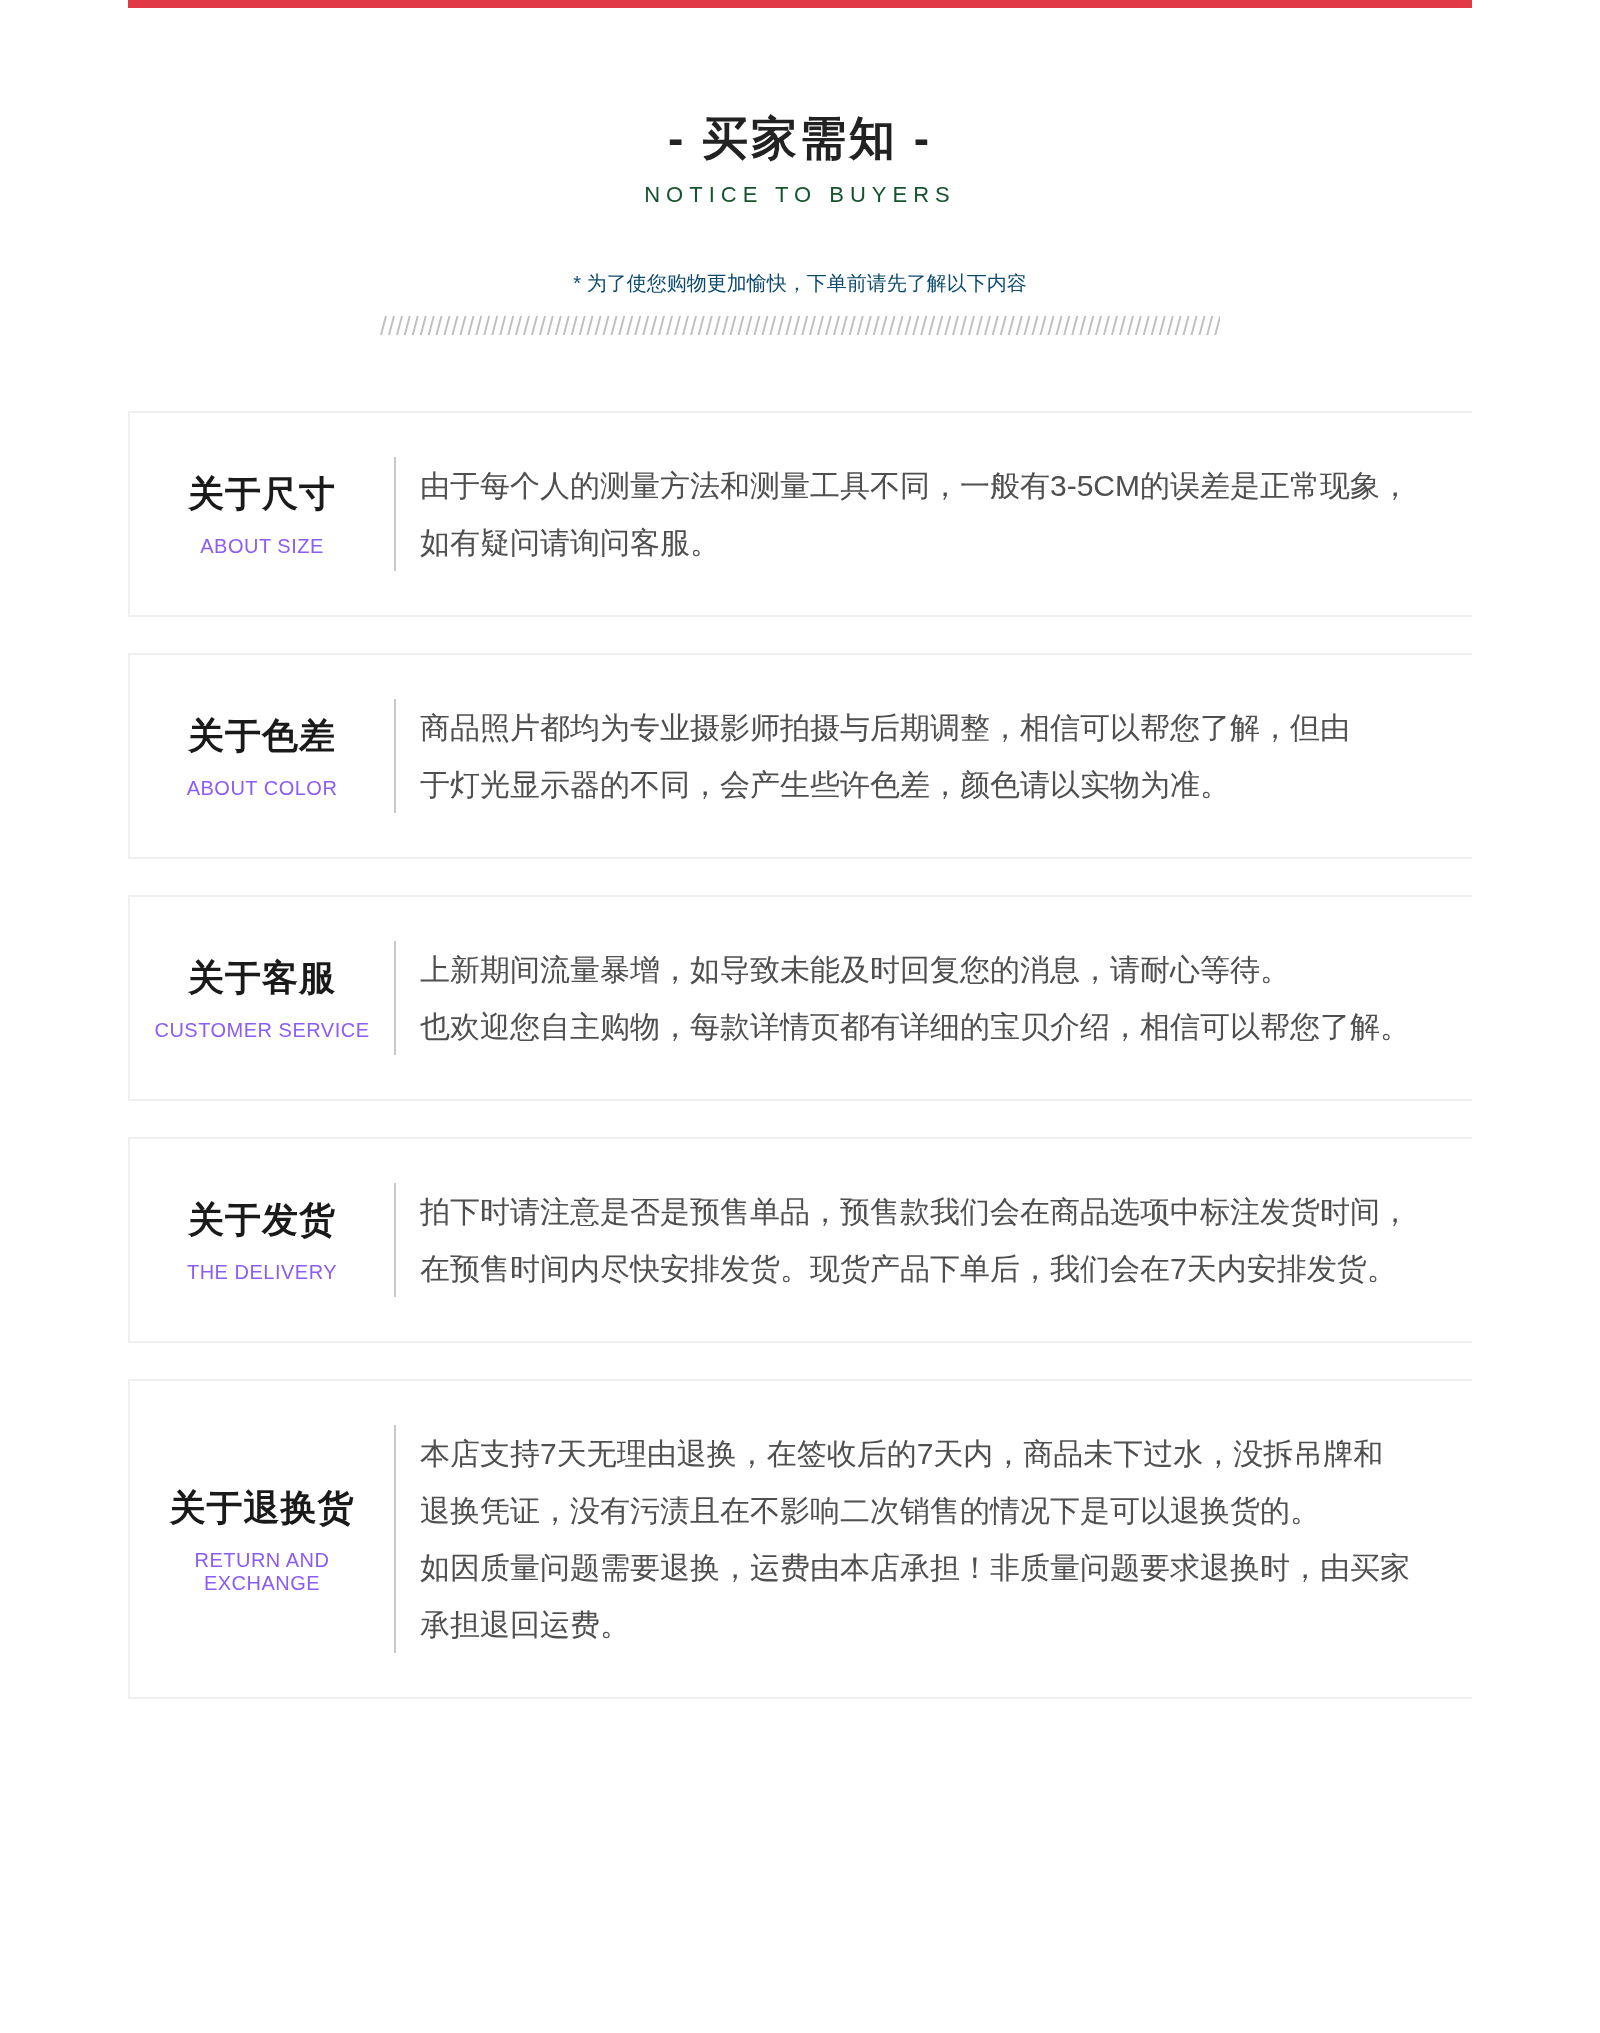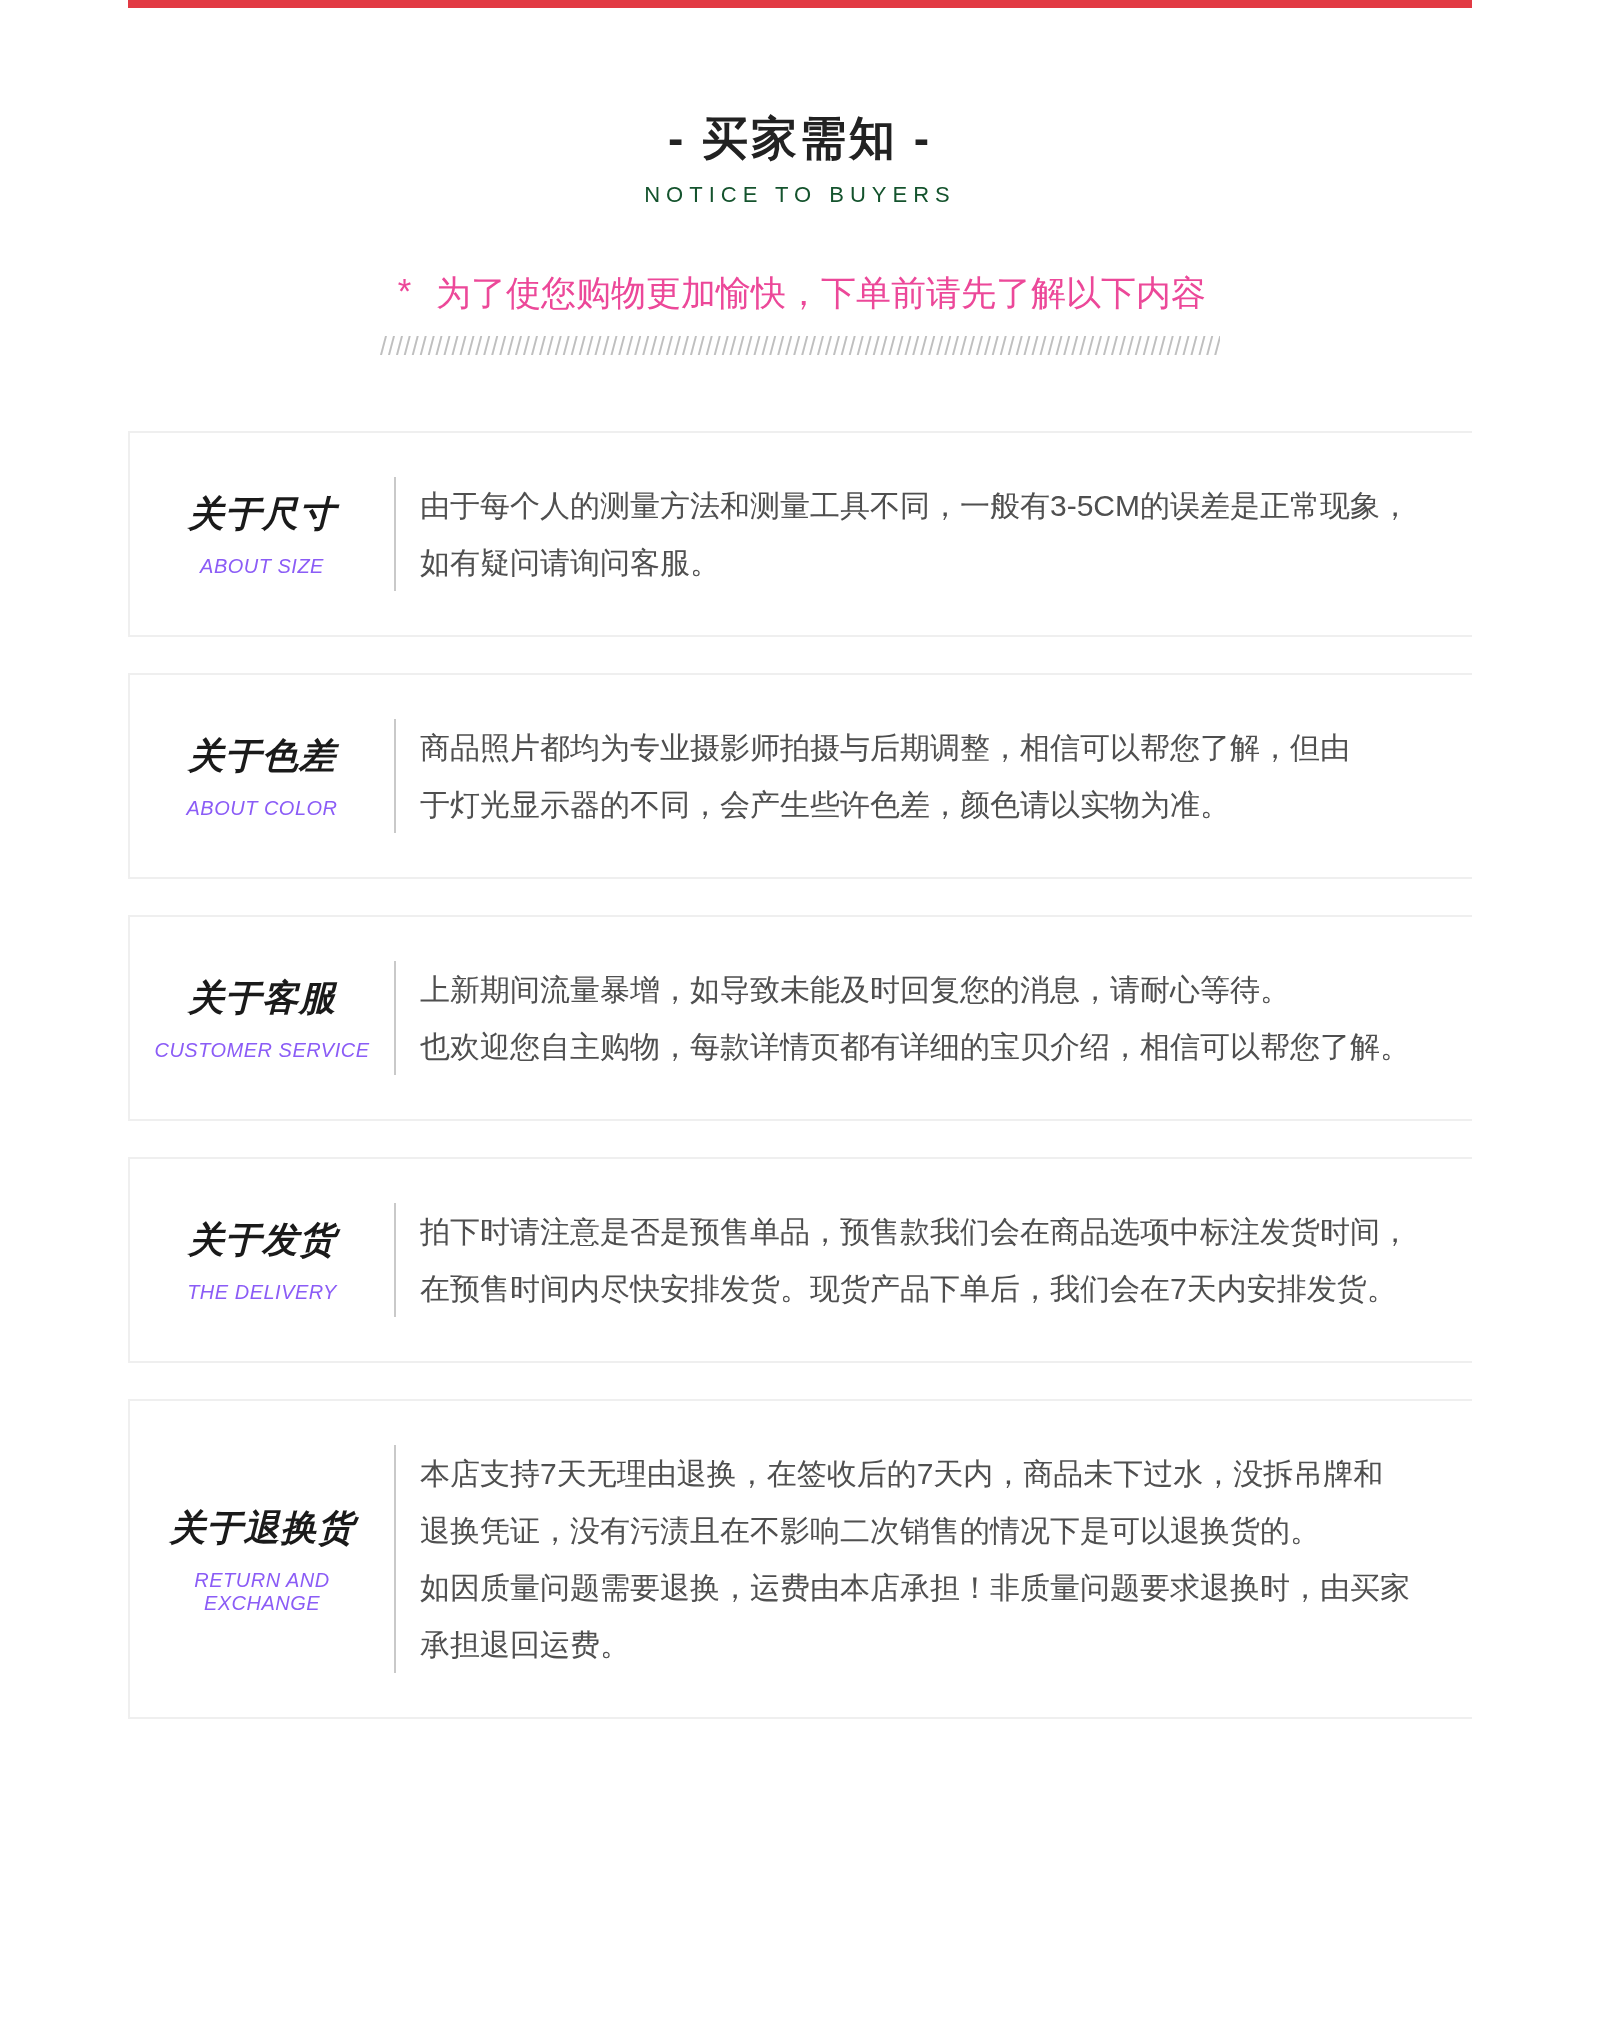"* 为了使您购物更加愉快，下单前请先了解以下内容" .intro-note { color: #ec4899 -> #0c4a6e; font-family: Liberation Mono, monospace -> none; font-size: 35px -> 20px }
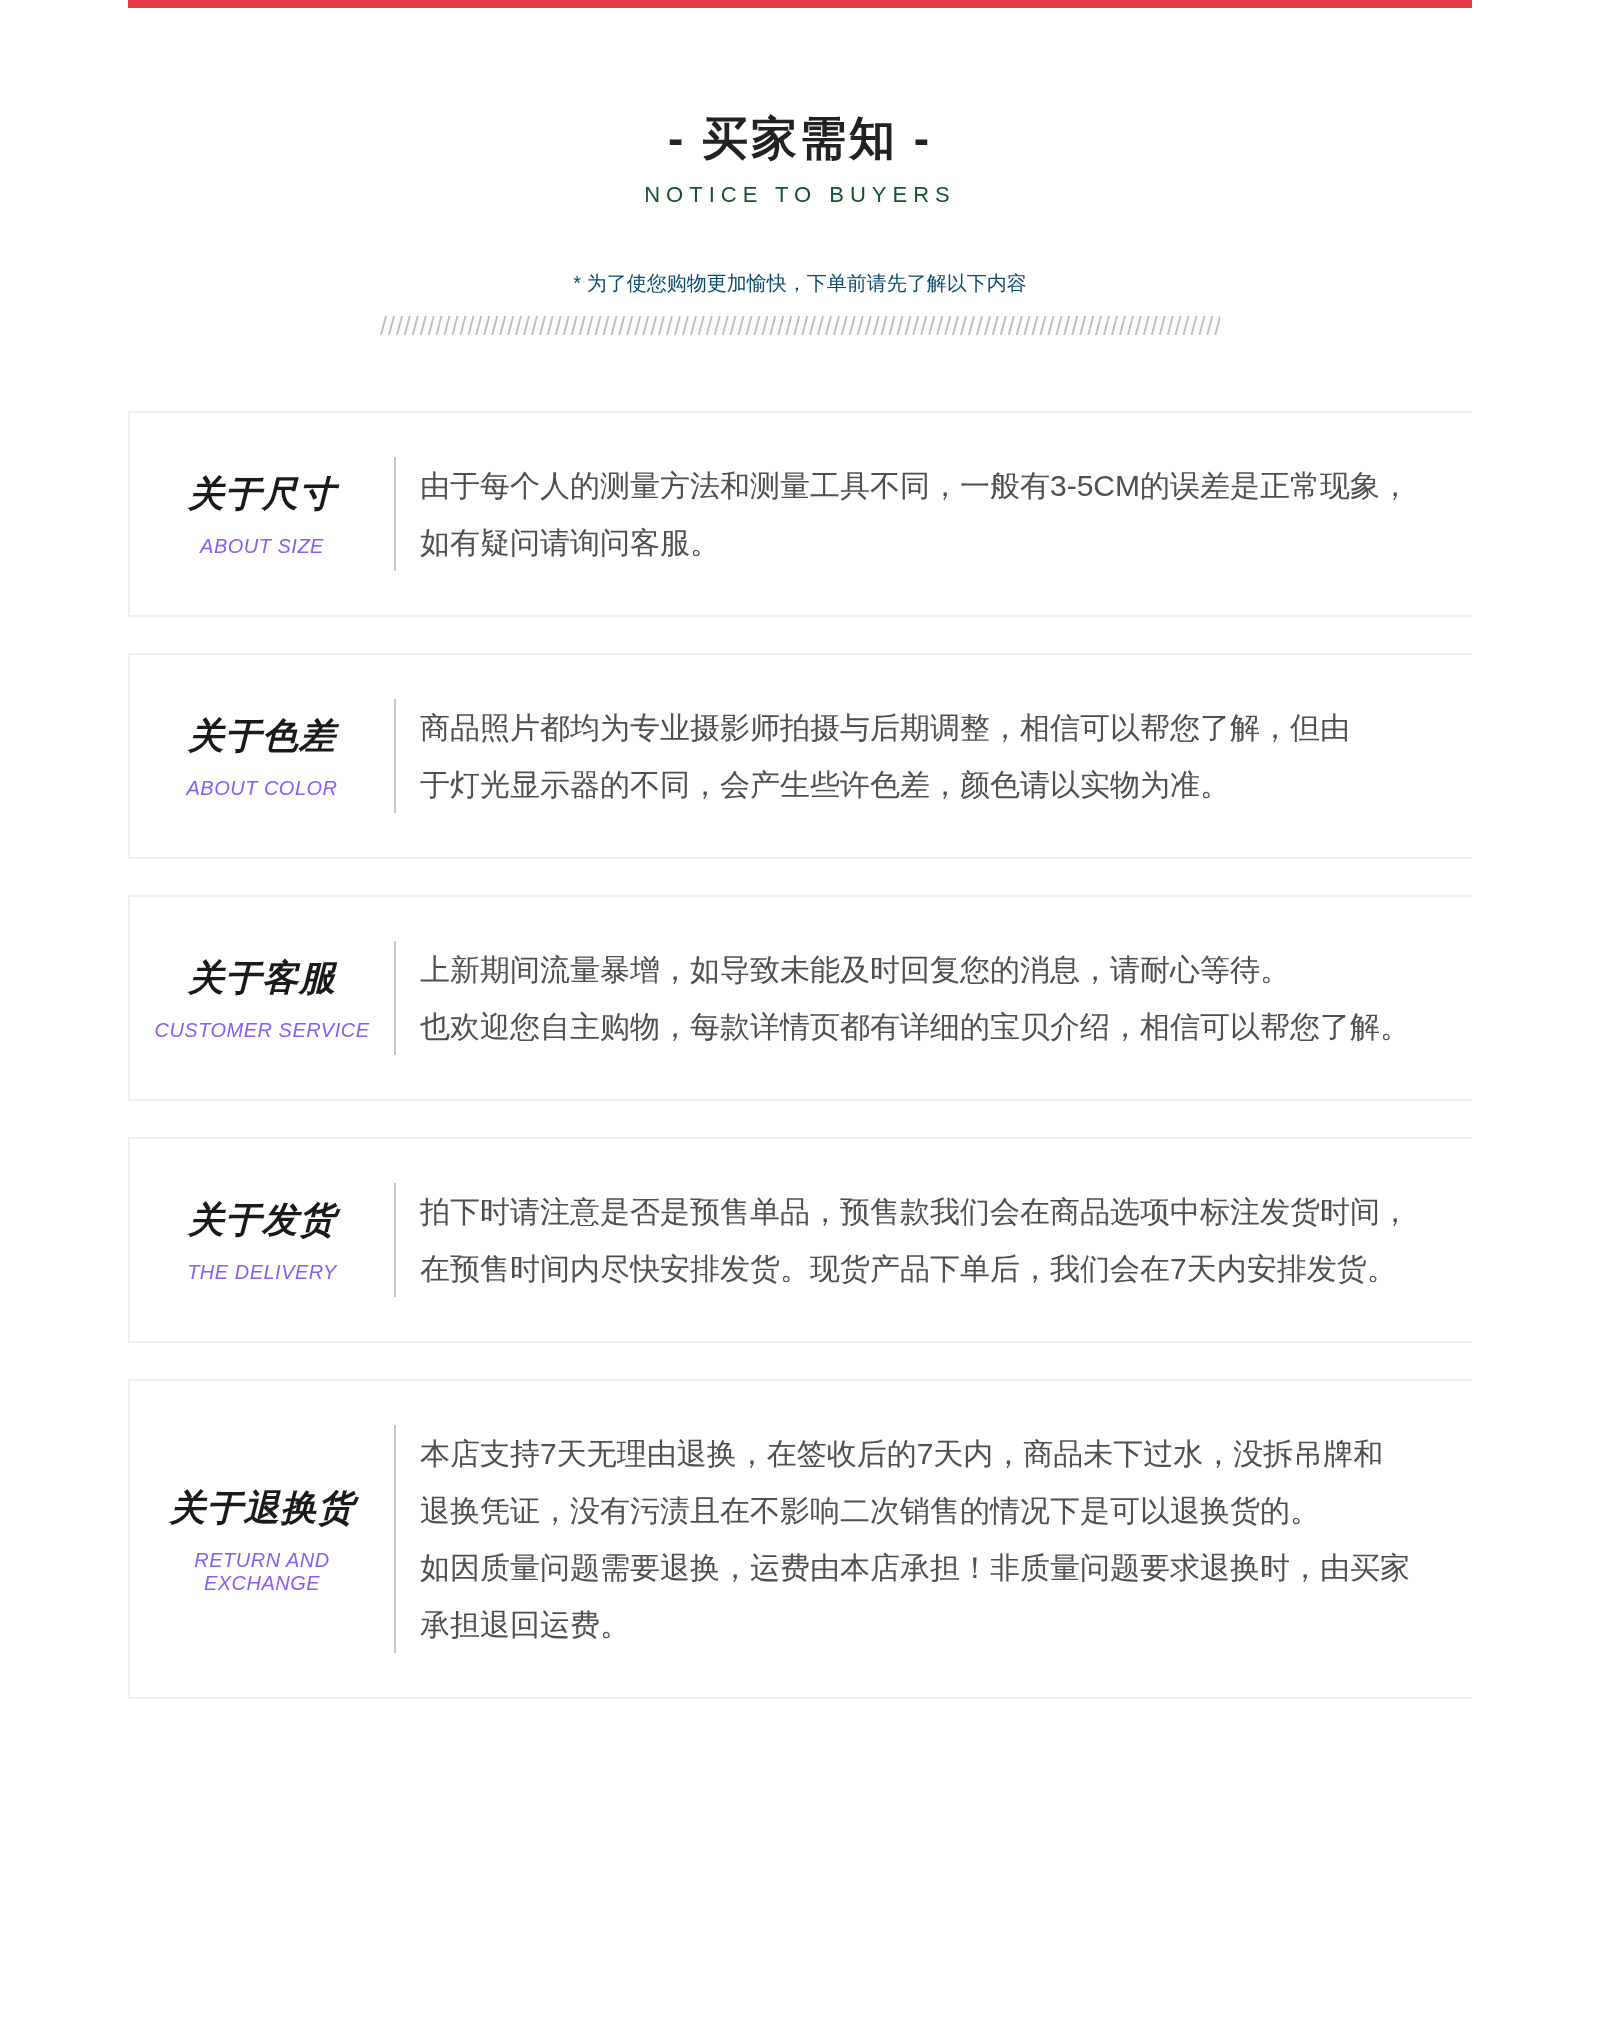"关于尺寸" .label-col { font-style: italic -> none }
